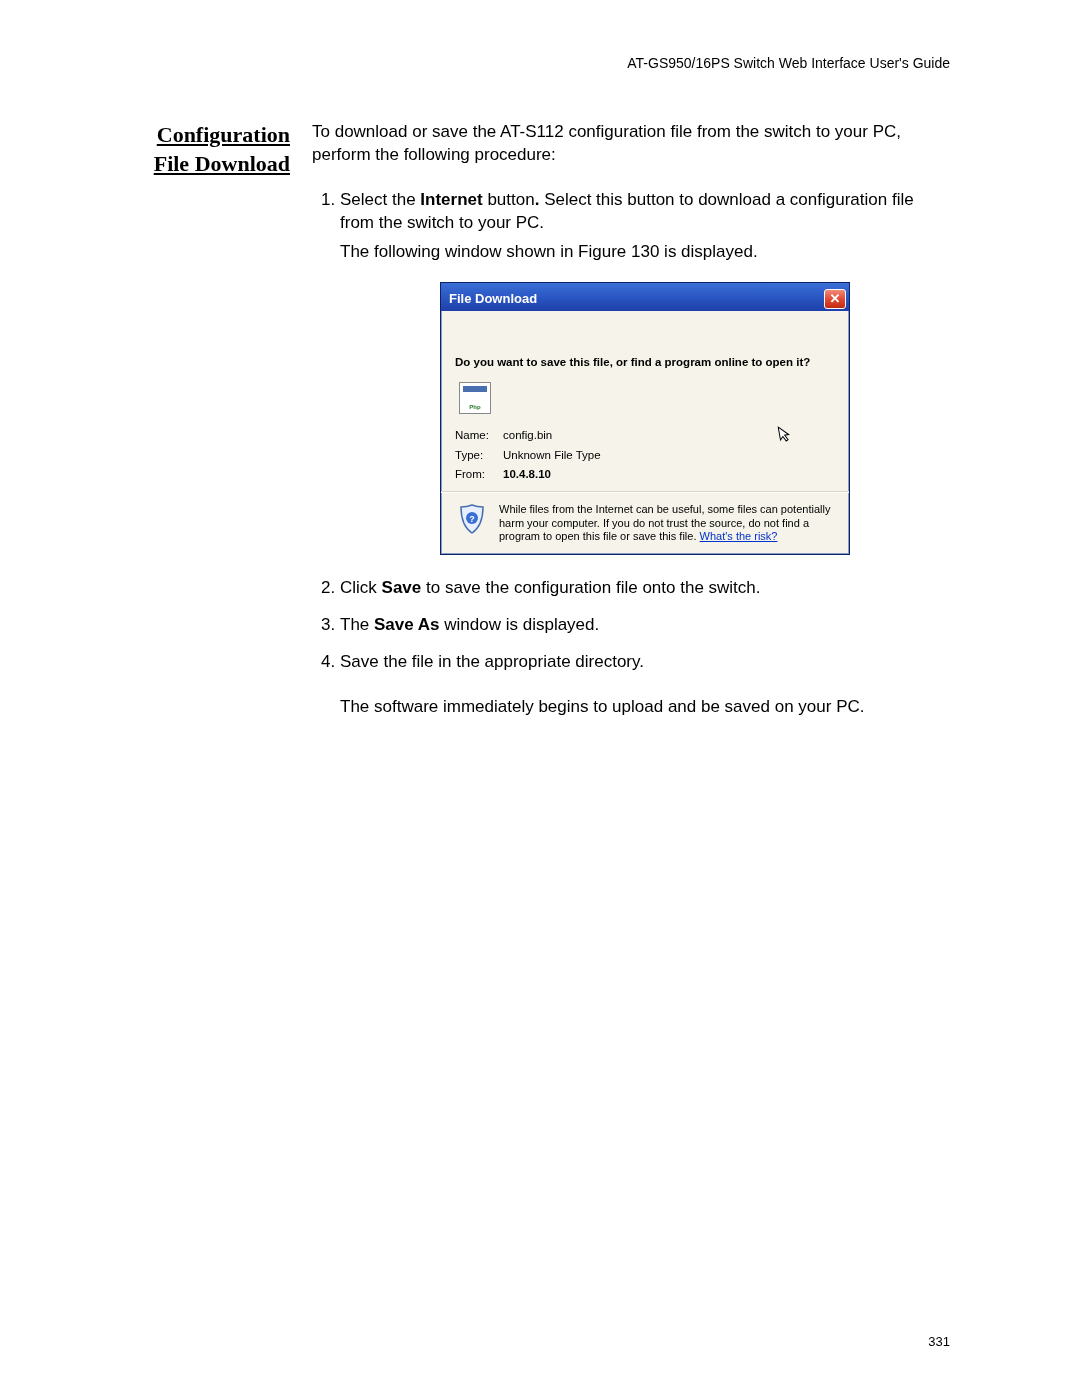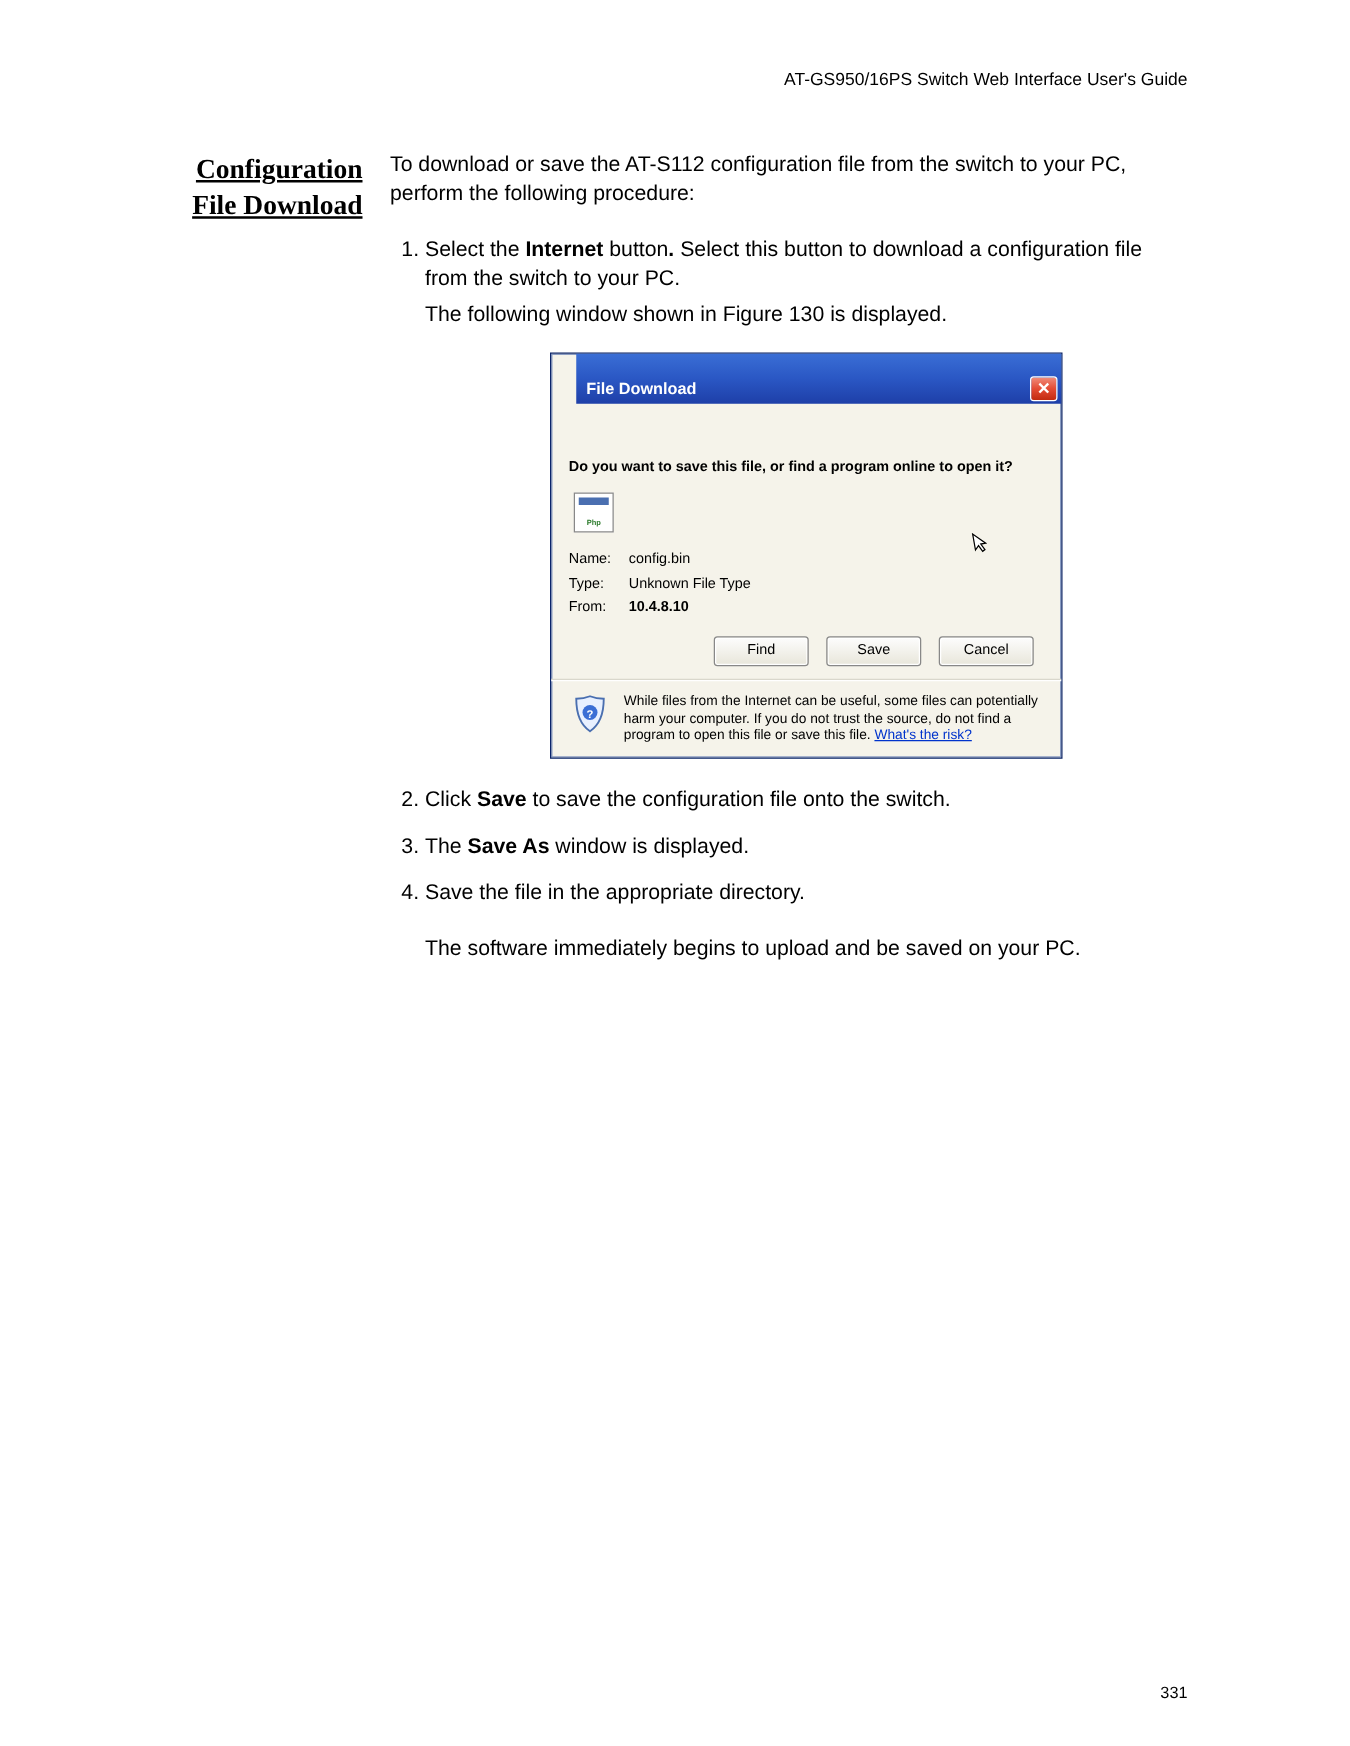"File Download" .titlebar { margin-left: 20px -> none; padding: 16px 3px 0 8px -> 4px 3px 0 8px }
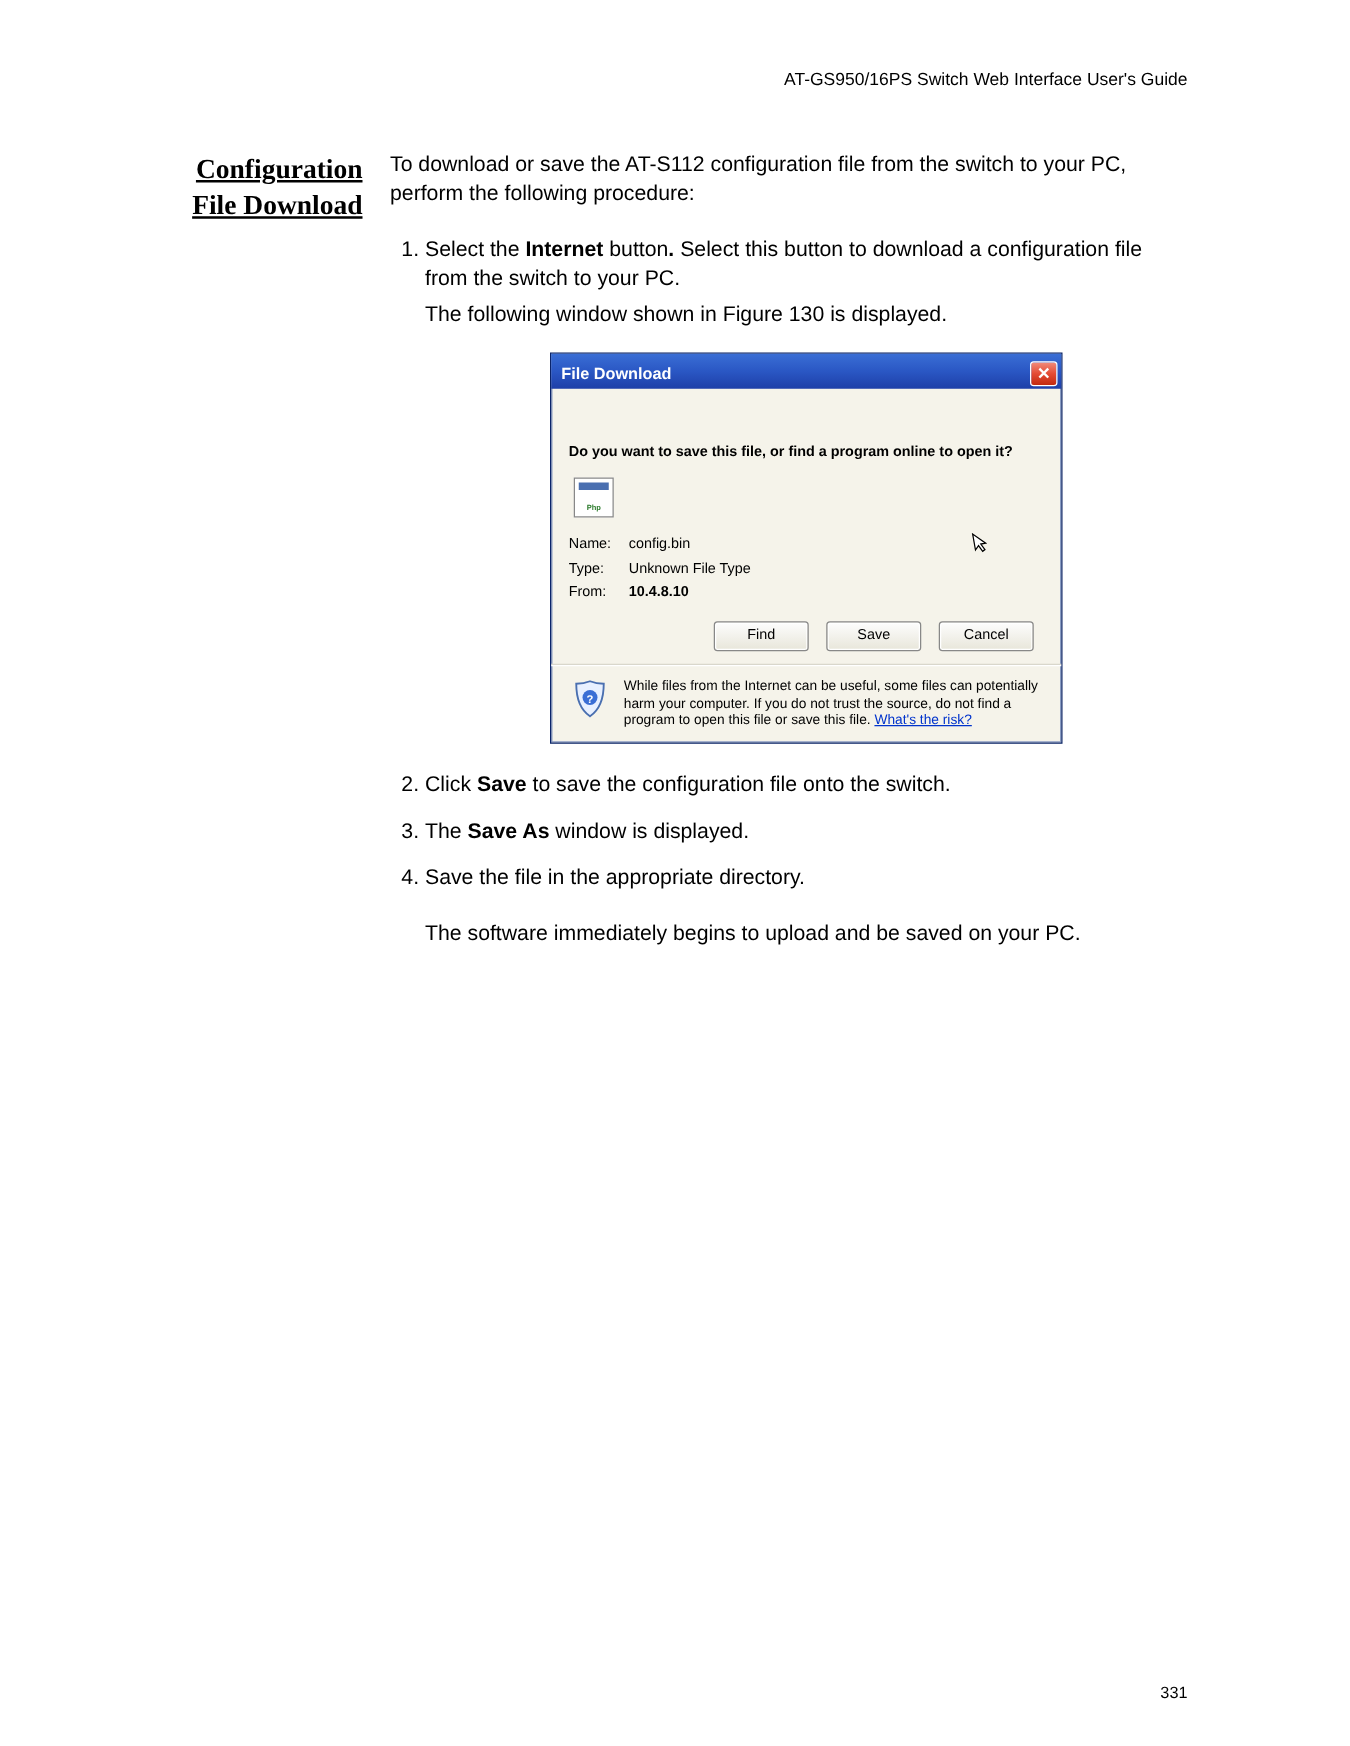"Find" div.dlg-buttons { html: <div> <div>Find</div> <div>Save</div> <div>Cancel</div> </div> -> none }
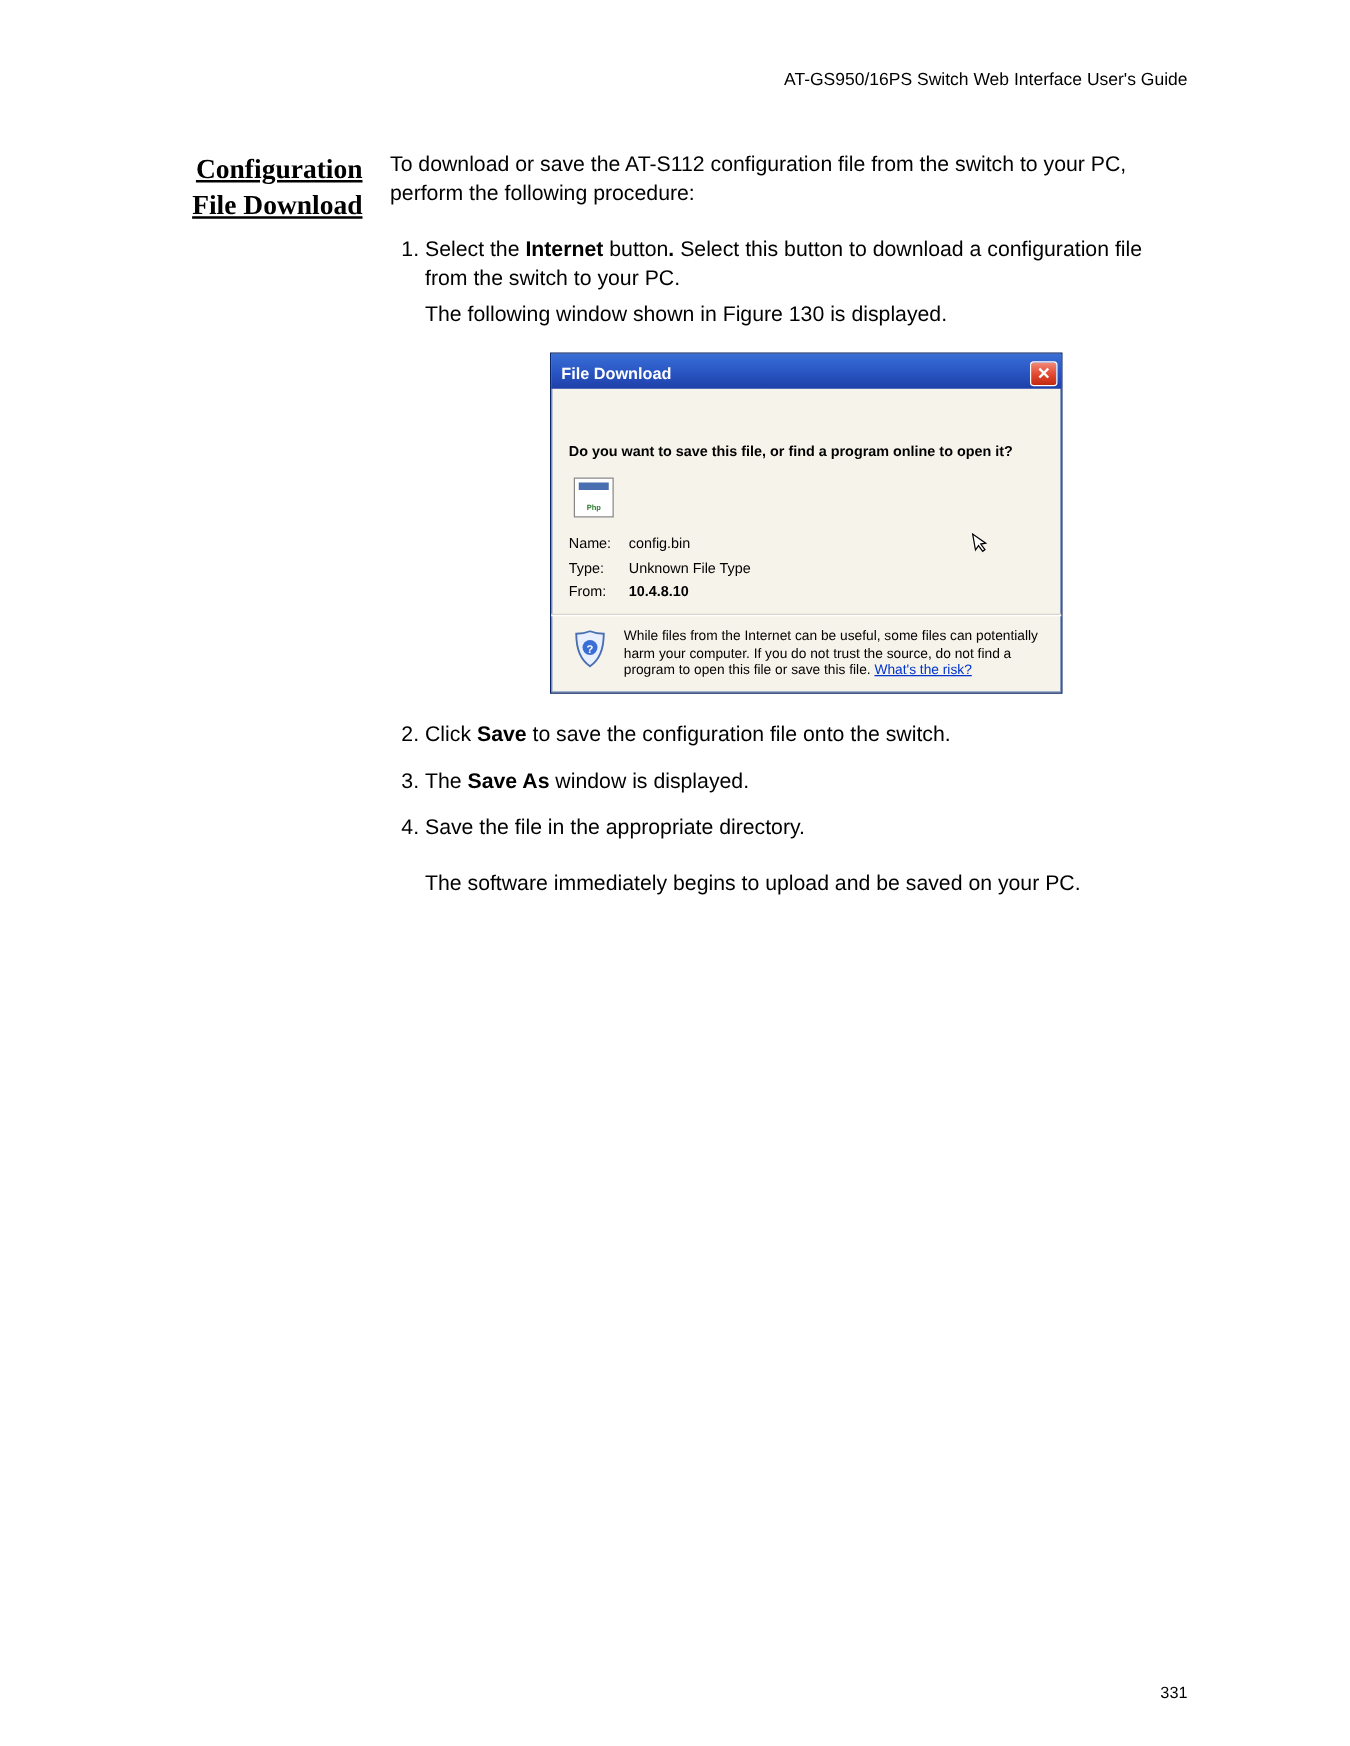"331" .page-number { bottom: 36px -> 48px }
